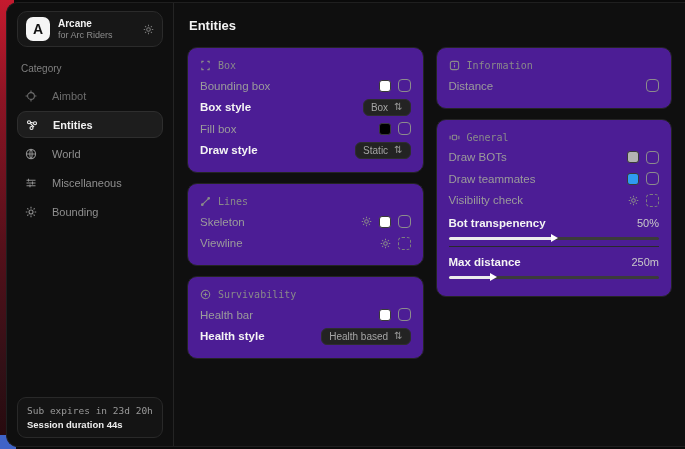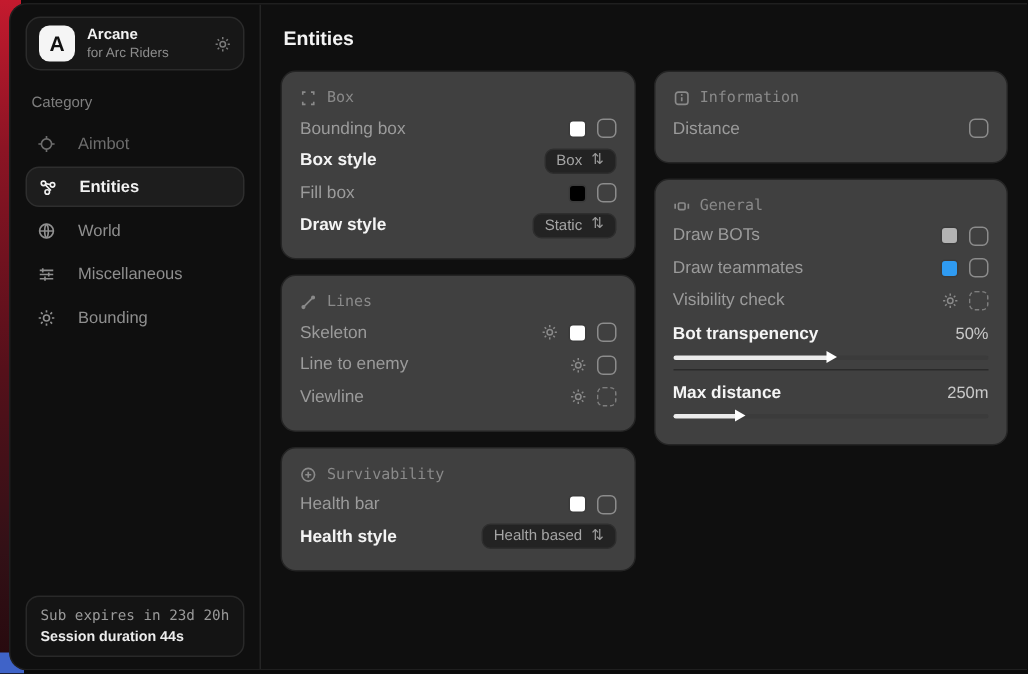"Box" .card { background: #404040 -> #4c1d95 }
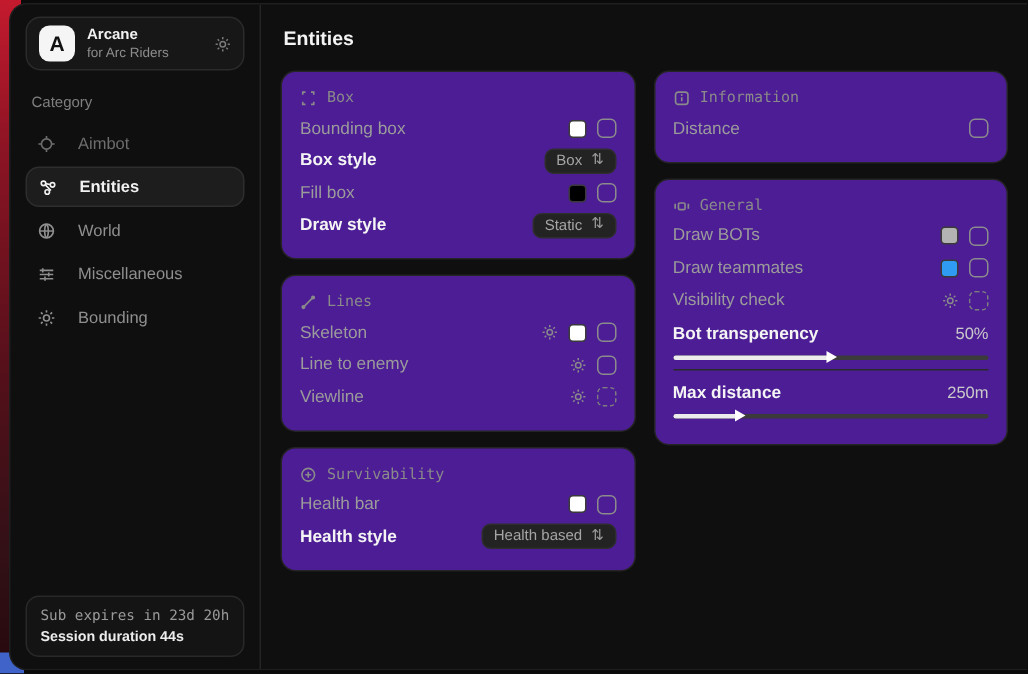"Line to enemy" div.row { html: <div> <span>Line to enemy</span> <span> <span> <svg> <circle></circle> <path></path> </svg> </span> <span></span> </span> </div> -> none }
